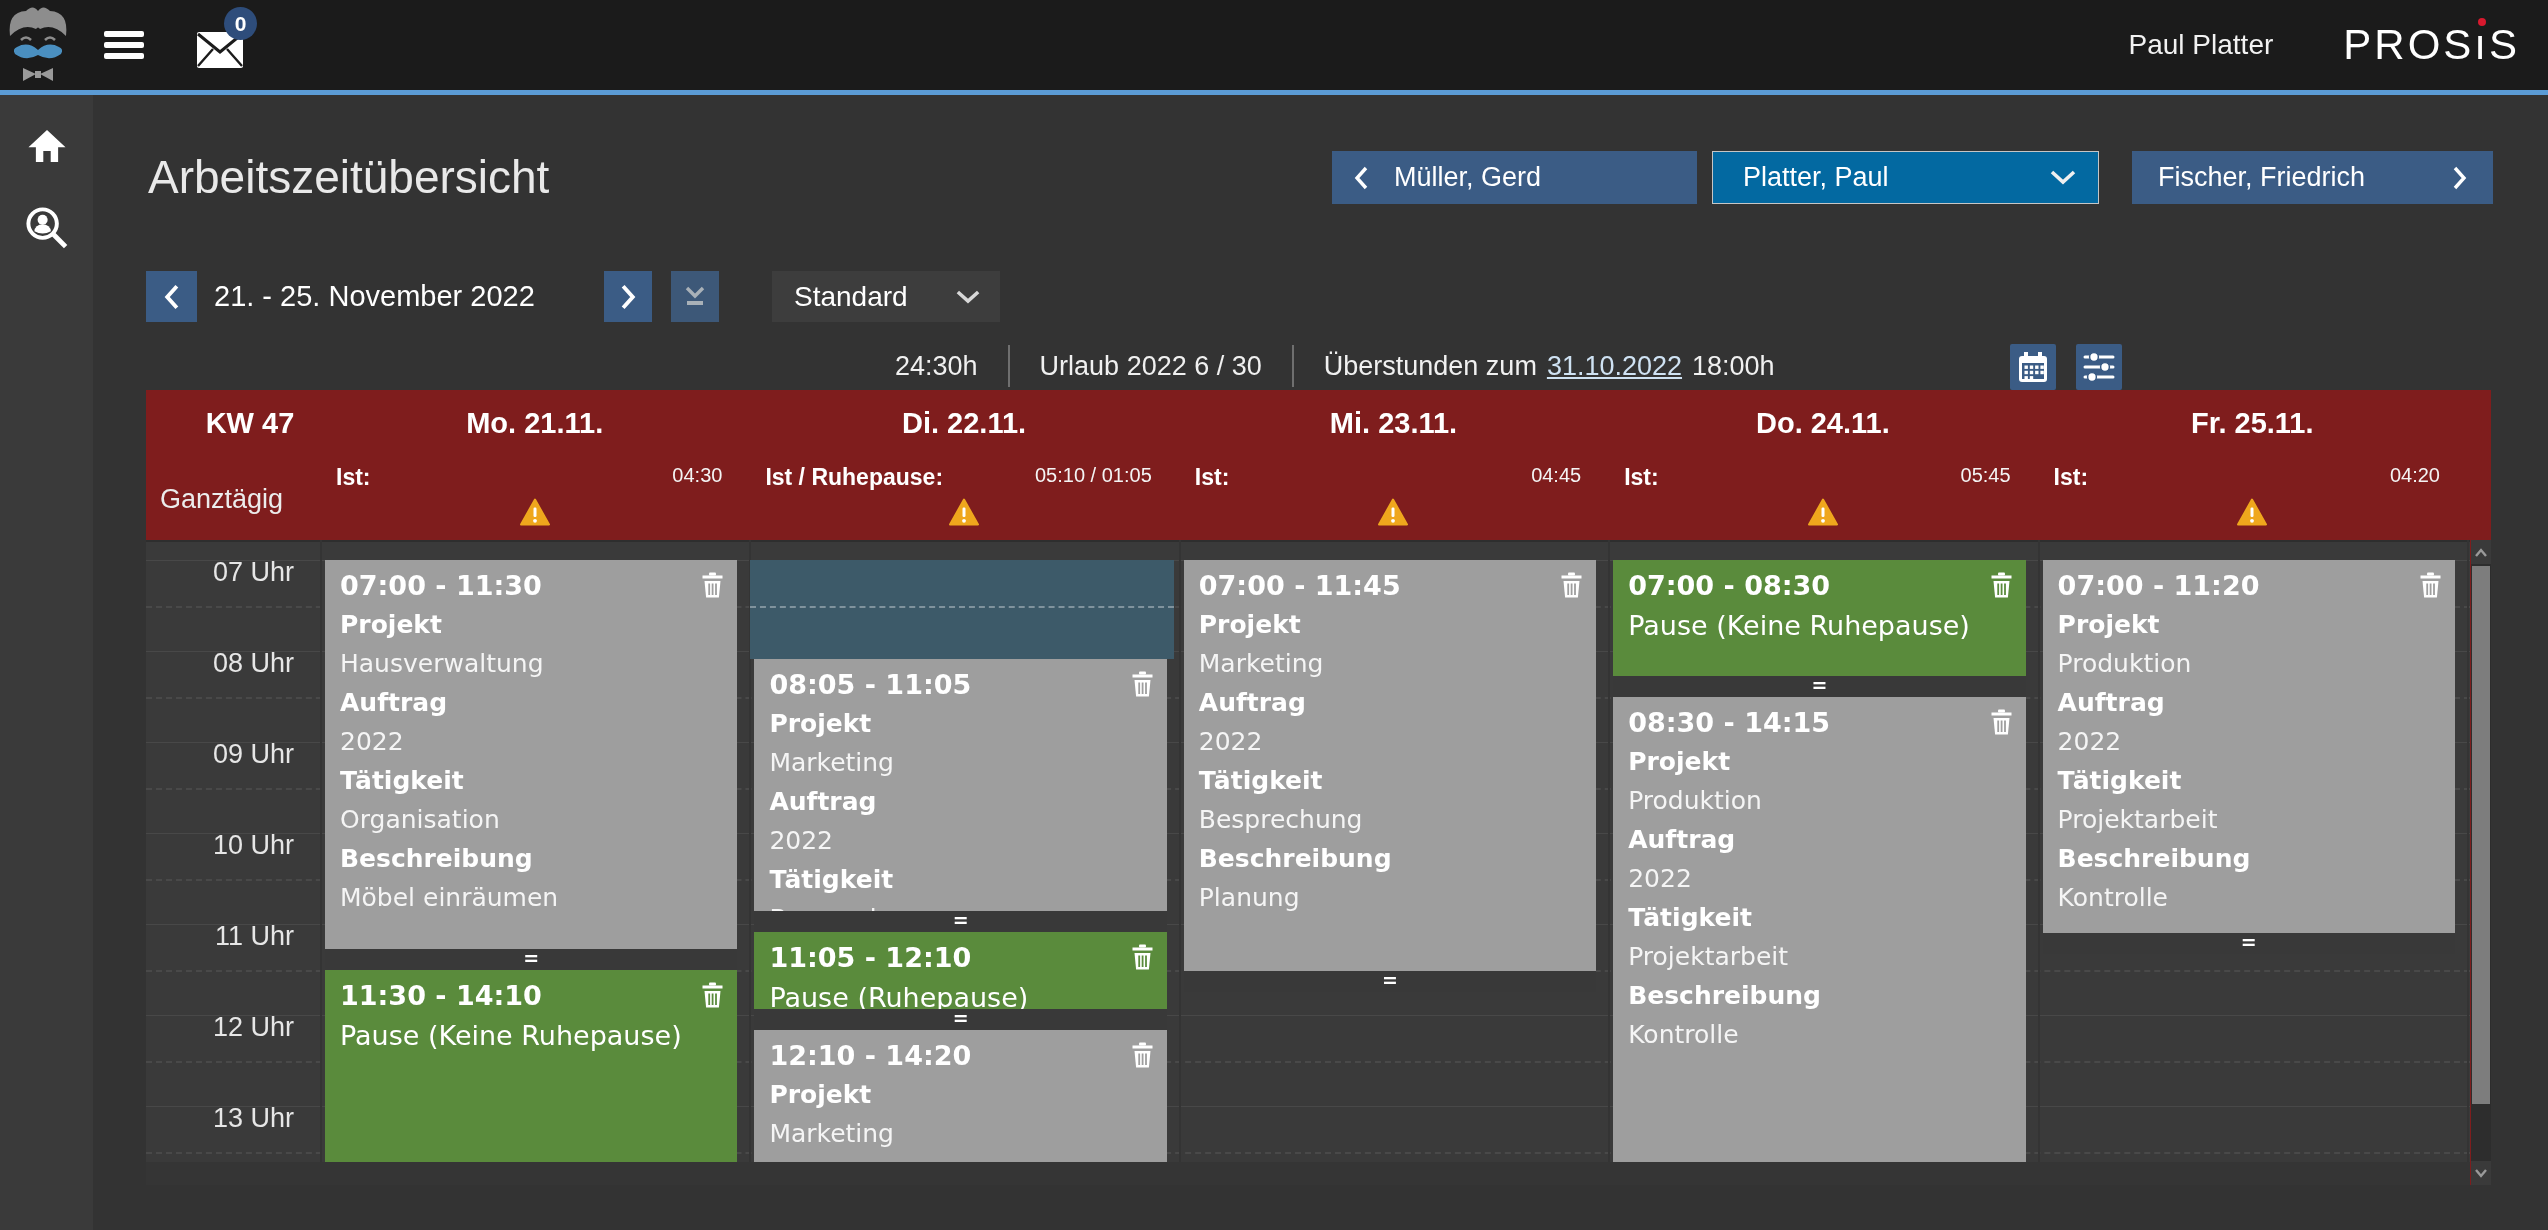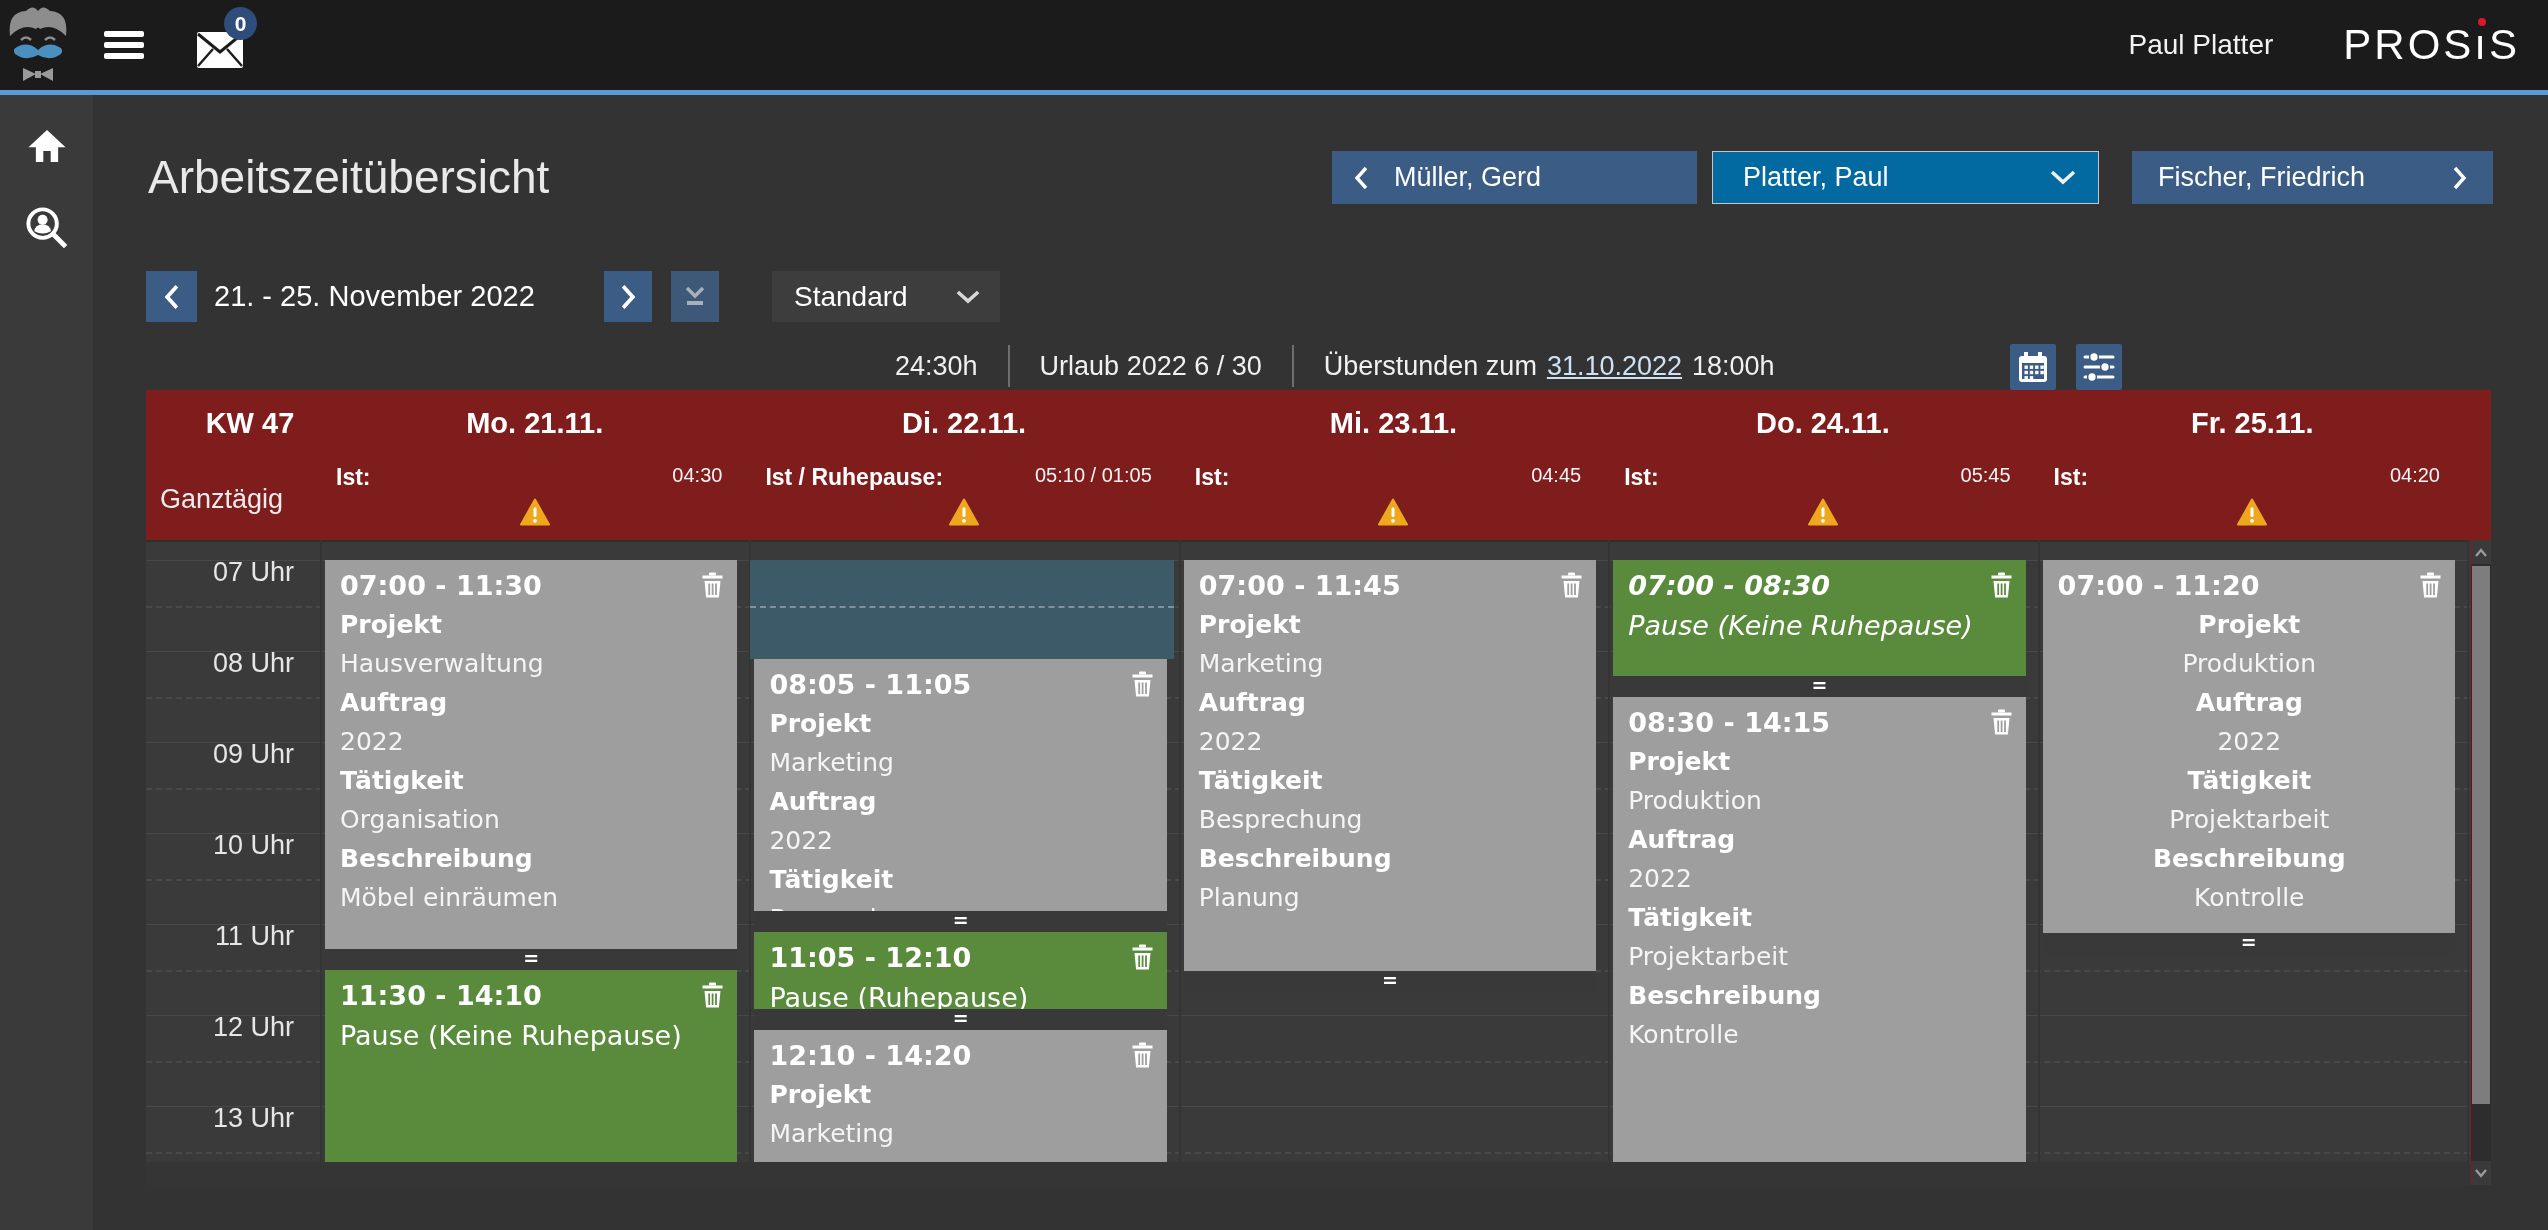"07:00 - 08:30" div.ev { font-style: italic -> none }
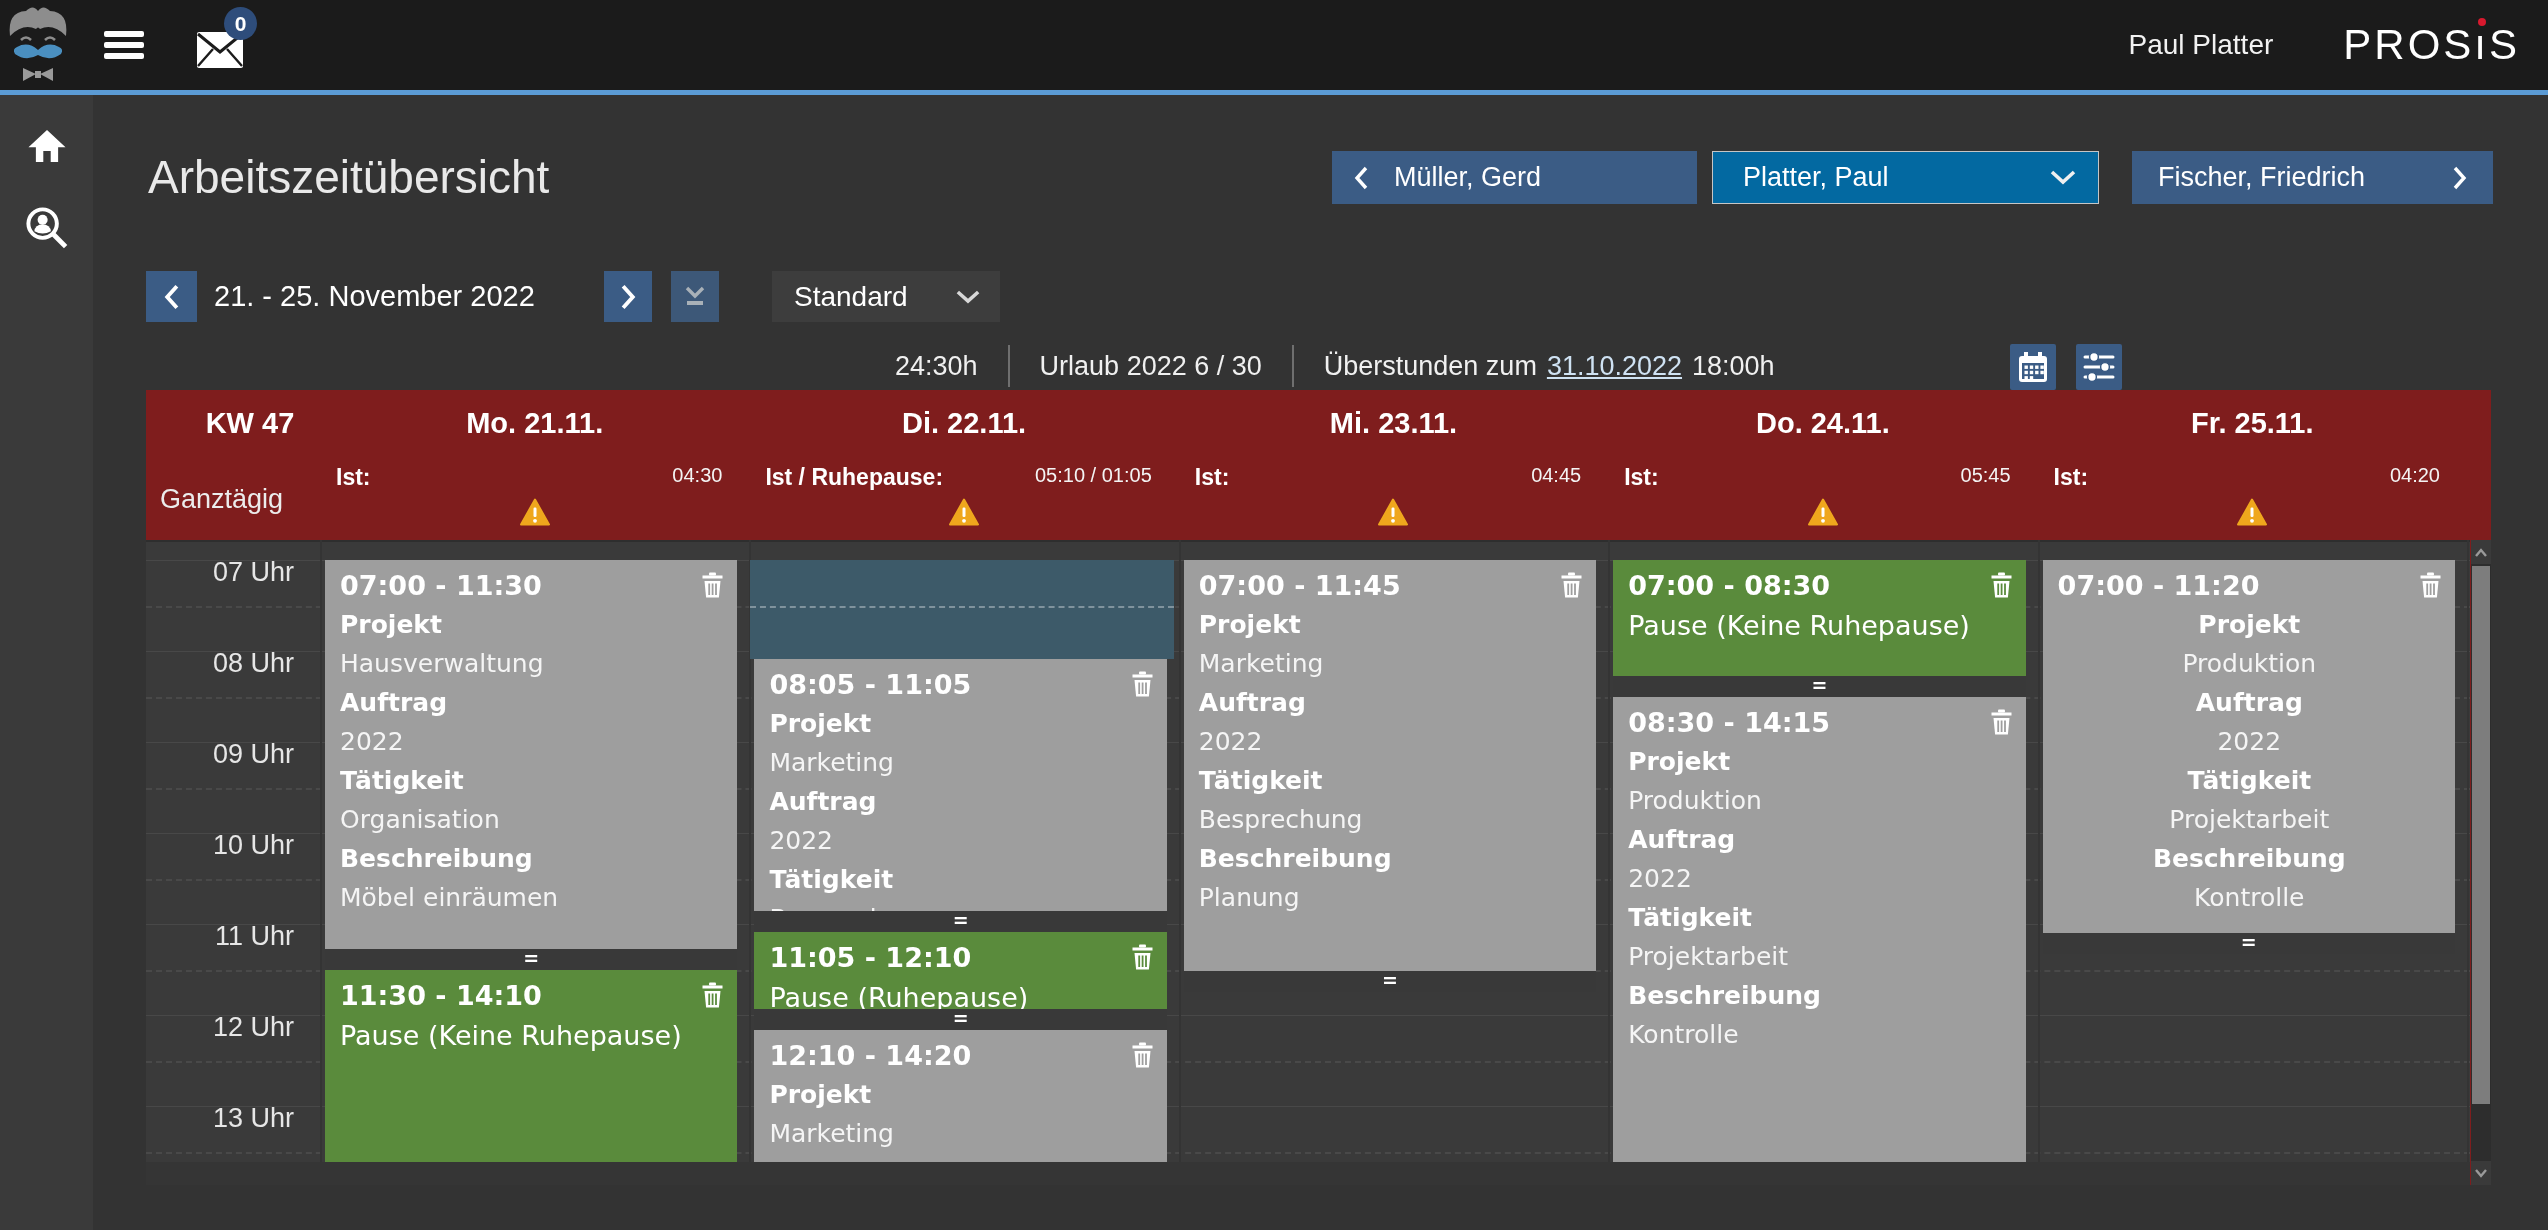"07:00 - 11:20" div.ev-body { text-align: center -> none }
